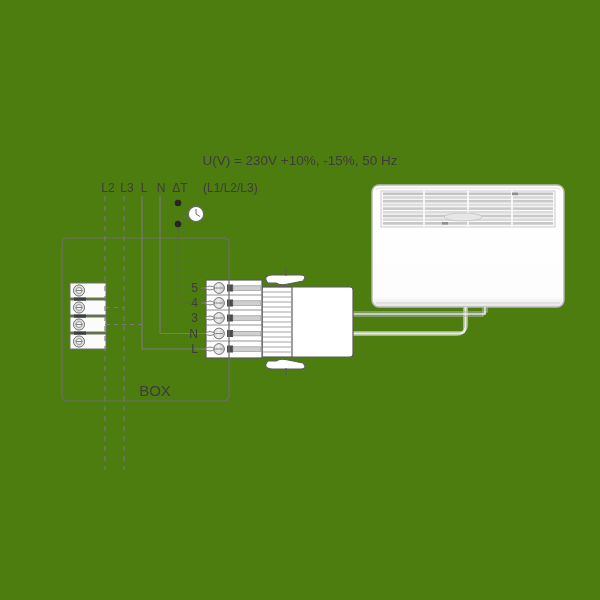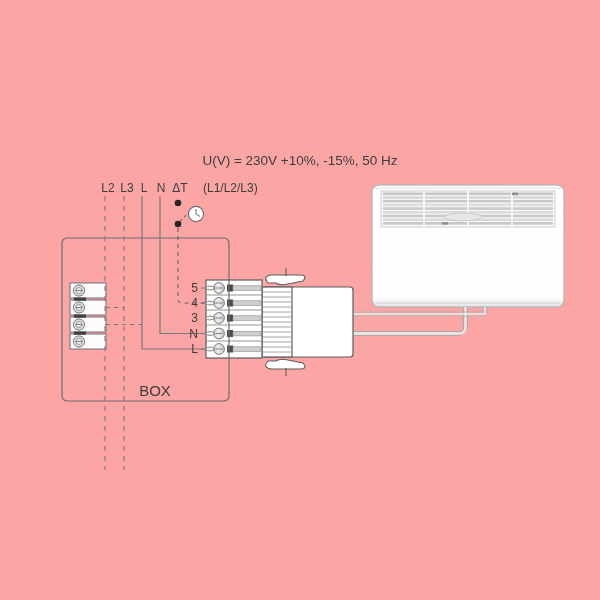"U(V) = 230V +10%, -15%," #canvas { background: #fca5a5 -> #4d7c0f }
